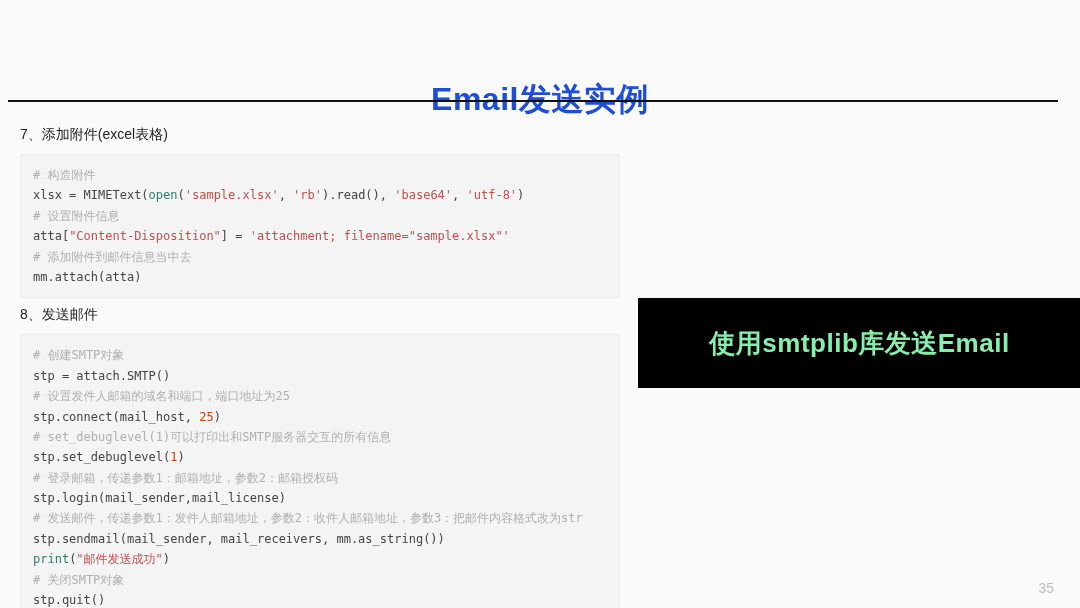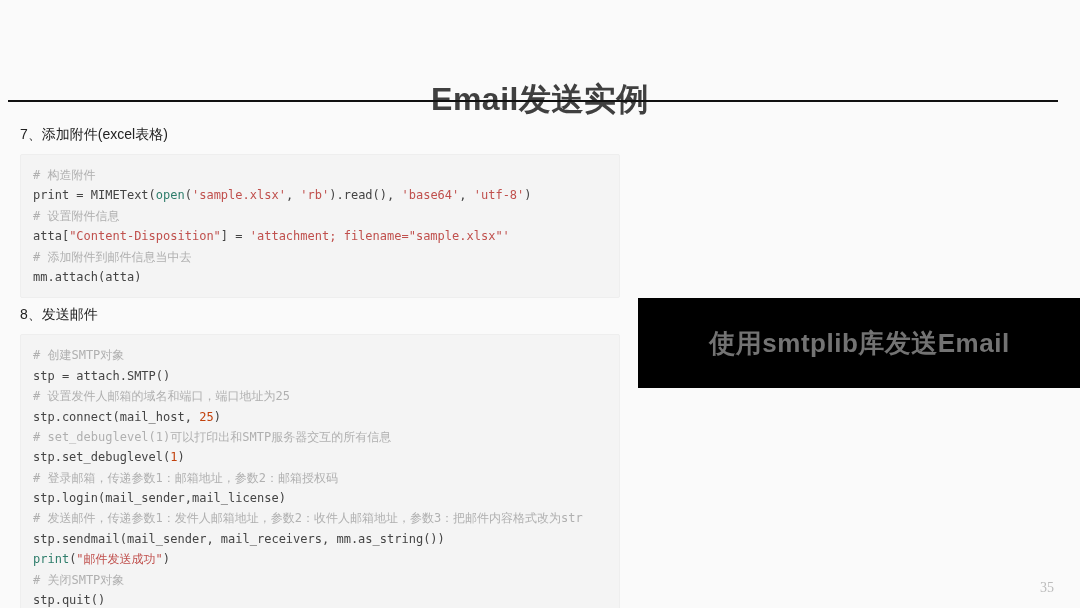"Email发送实例" .slide-title { color: #404040 -> #1d4ed8 }
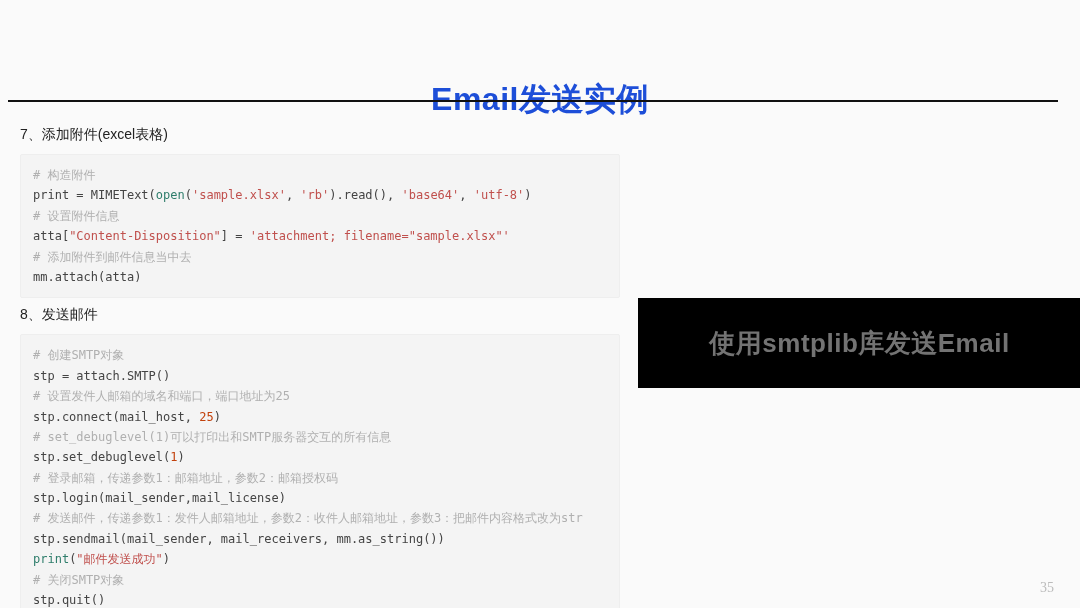"print = MIMEText(" span { text: print -> xlsx }
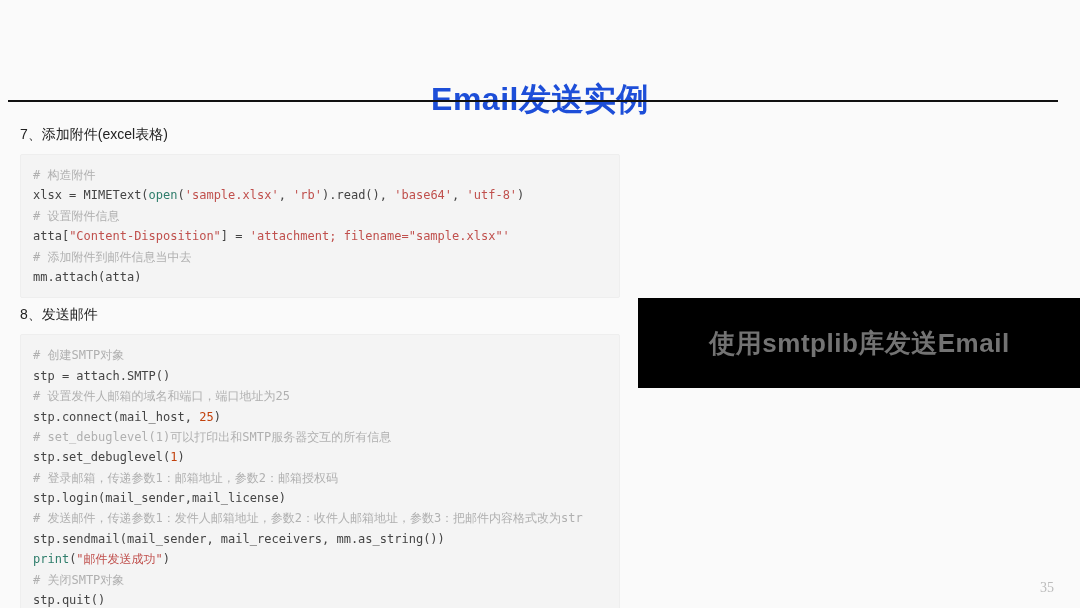"使用smtplib库发送Email" .callout { color: #737373 -> #86efac }
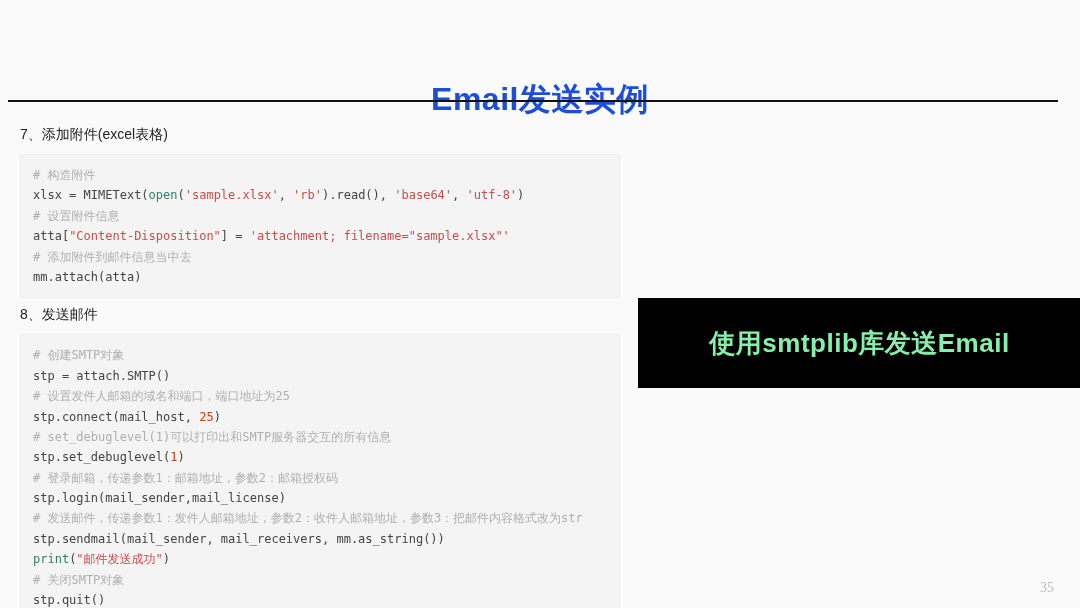"35" .page-number { font-family: Liberation Serif, serif -> none }
